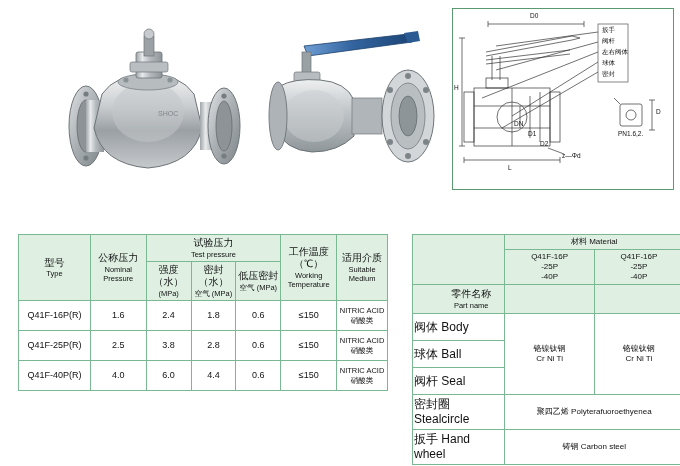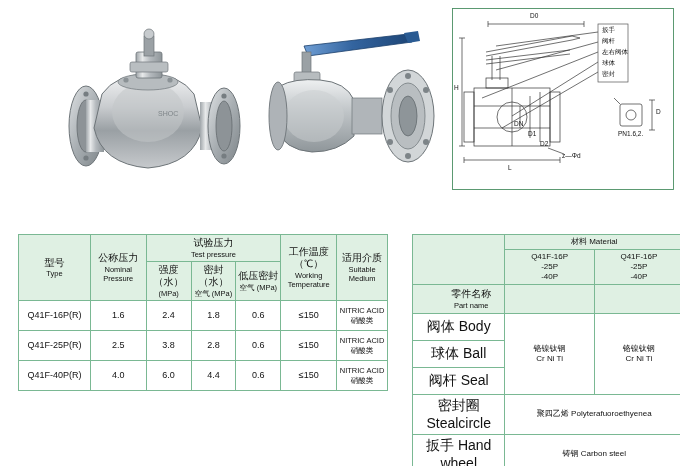"阀体 Body" .mat-table .partname { font-size: 14px -> 12px; text-align: center -> left }
